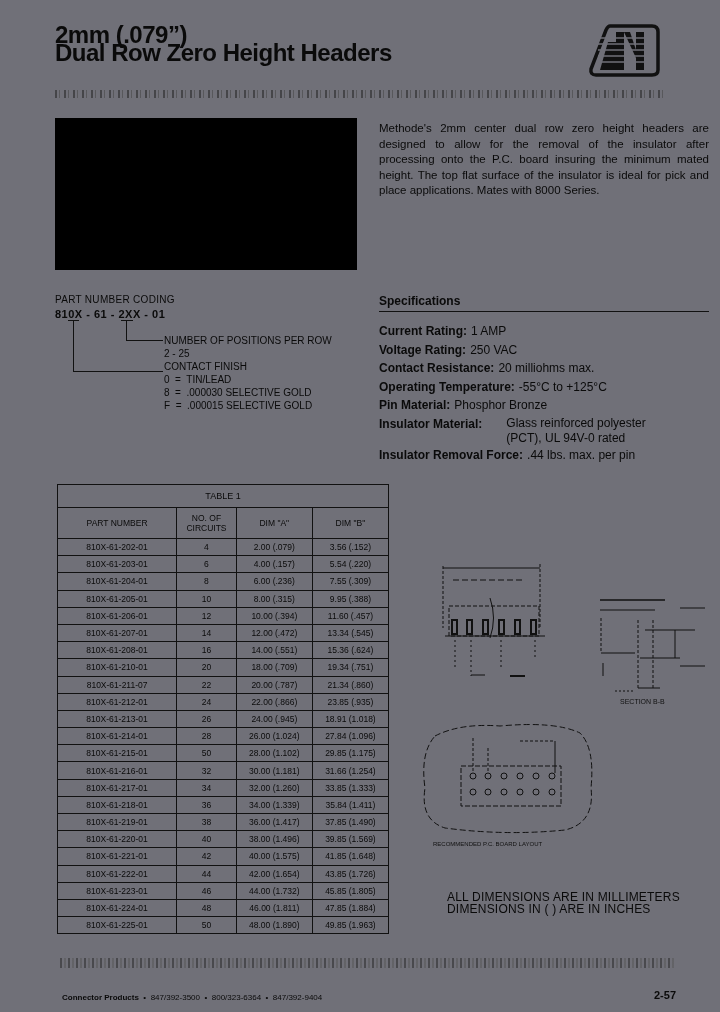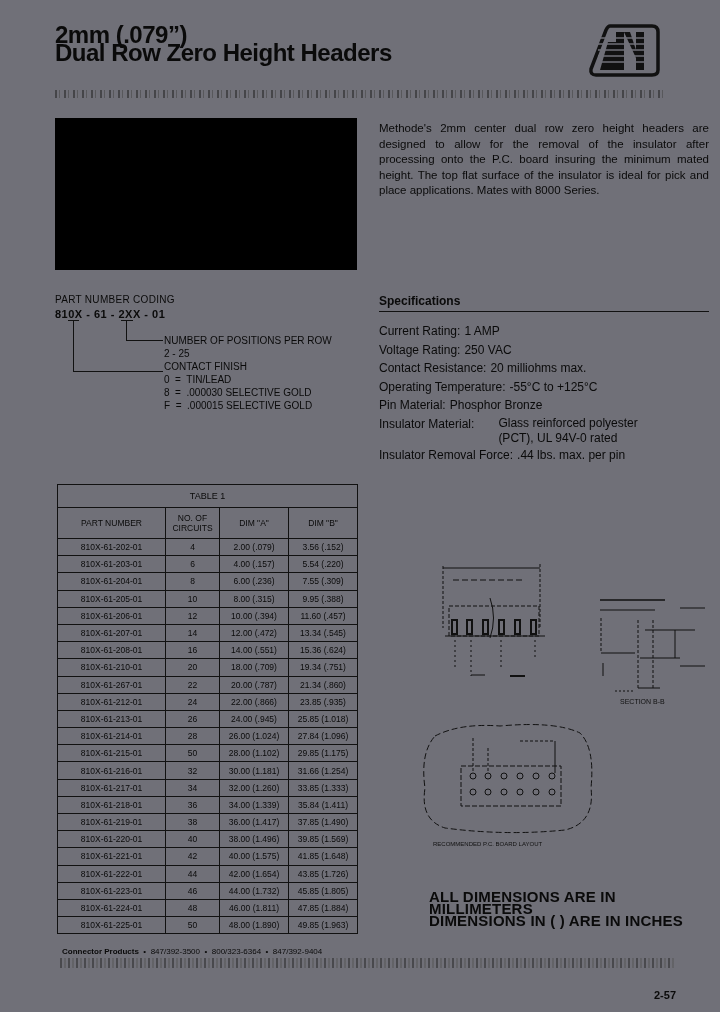"Current Rating:" .specs .k { font-weight: normal -> bold }
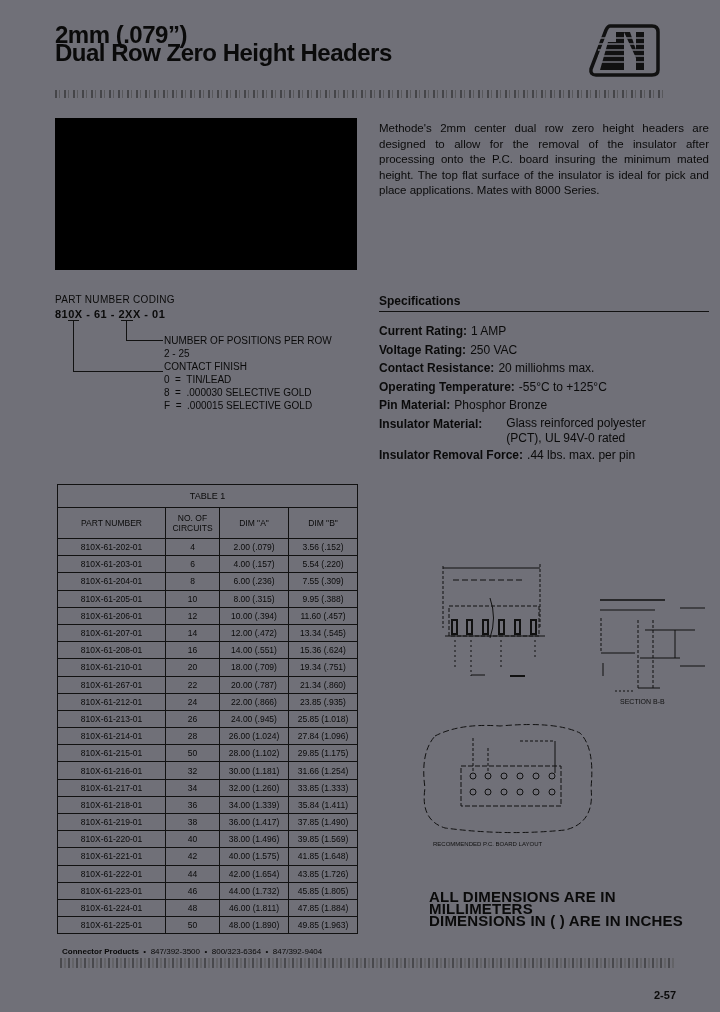"TABLE 1" table.t1 { width: 301px -> 332px }
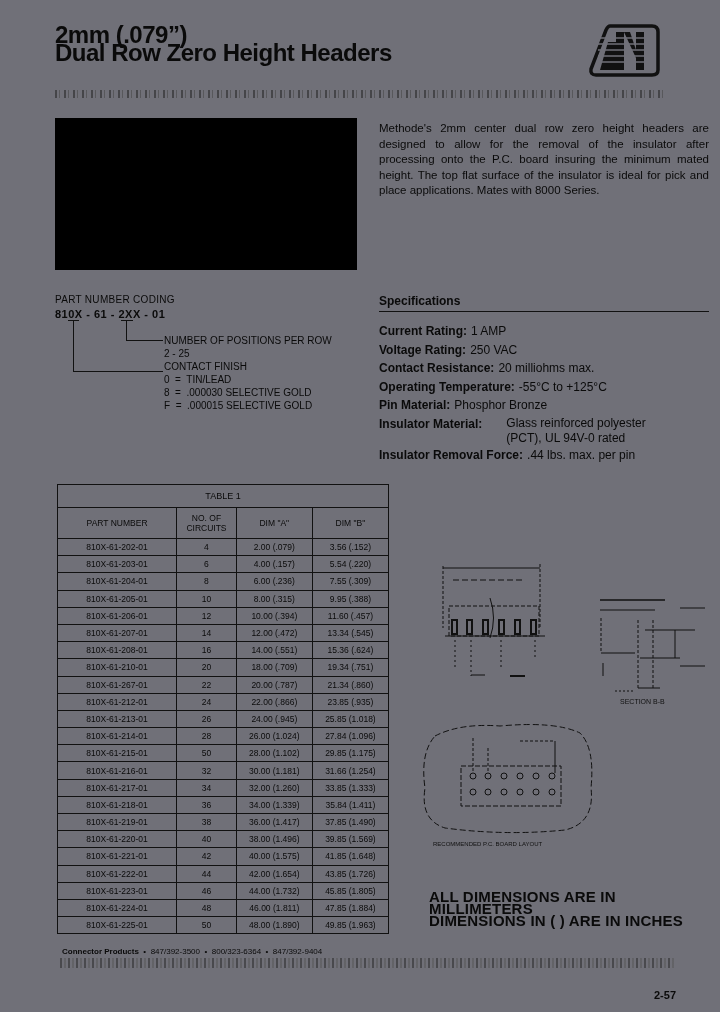"810X-61-267-01" td { text: 810X-61-267-01 -> 810X-61-211-07 }
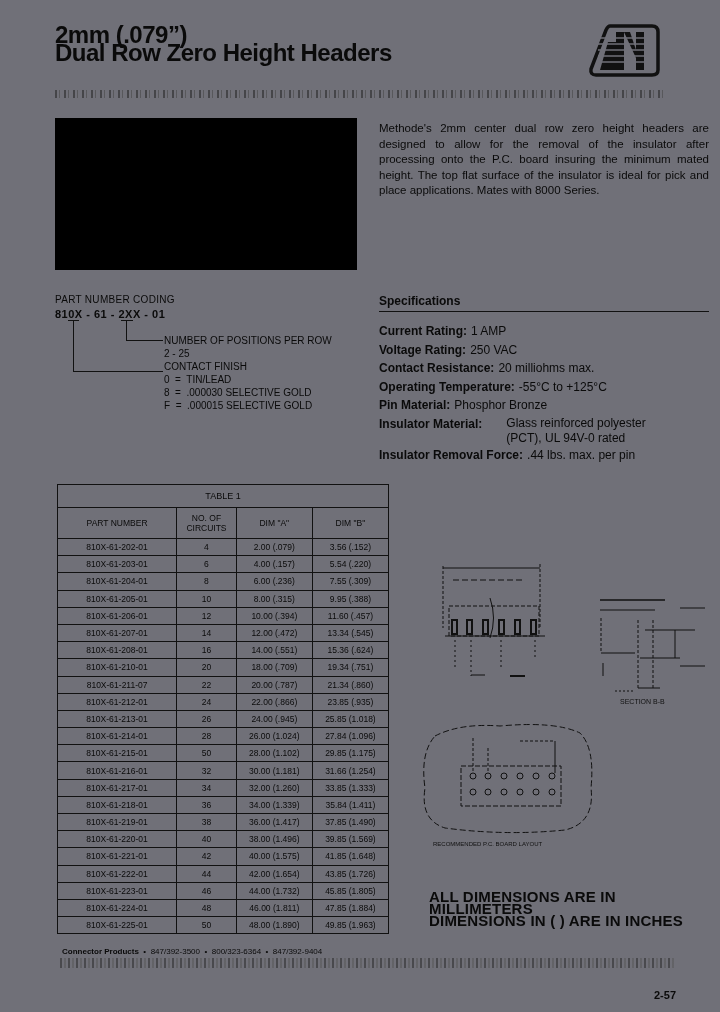"25.85 (1.018)" td { text: 25.85 -> 18.91 }
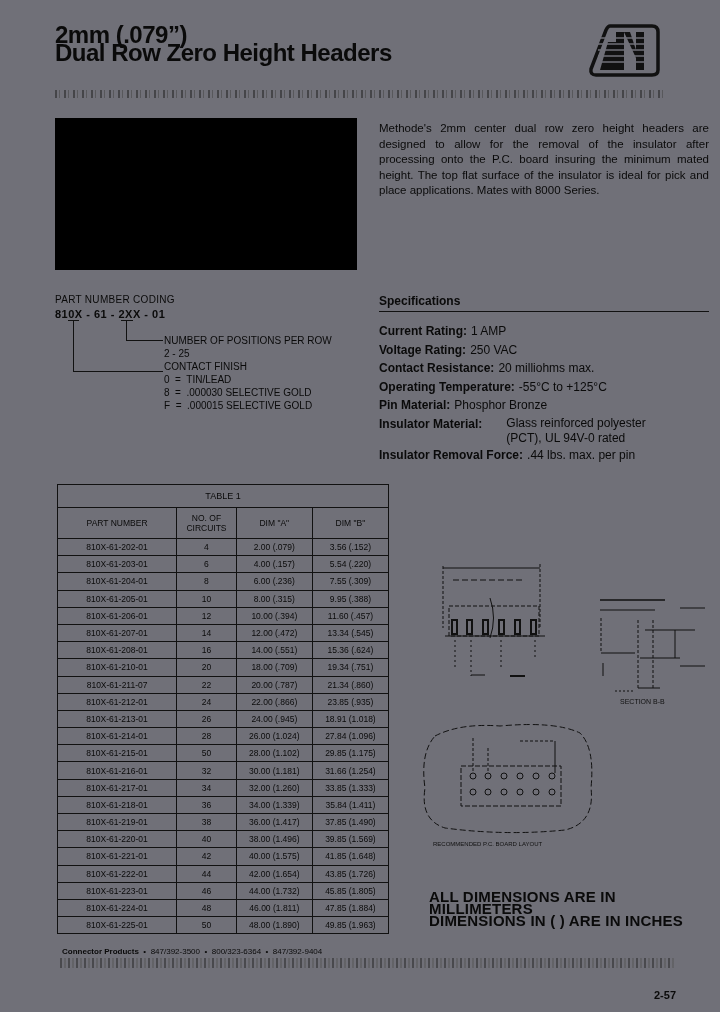"ALL DIMENSIONS ARE IN MILLIMETERS" .dims-note { font-size: 15px -> 12px; font-weight: bold -> none; left: 429px -> 447px }
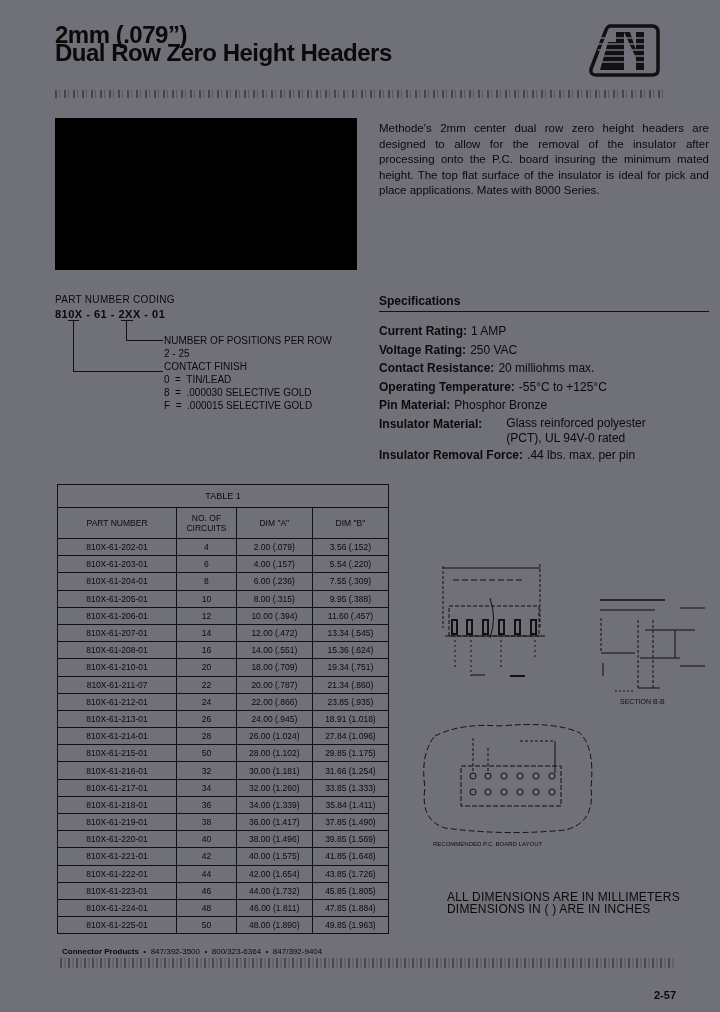"Connector Products • 847/392-3500 •" .footer { top: 947px -> 993px }
